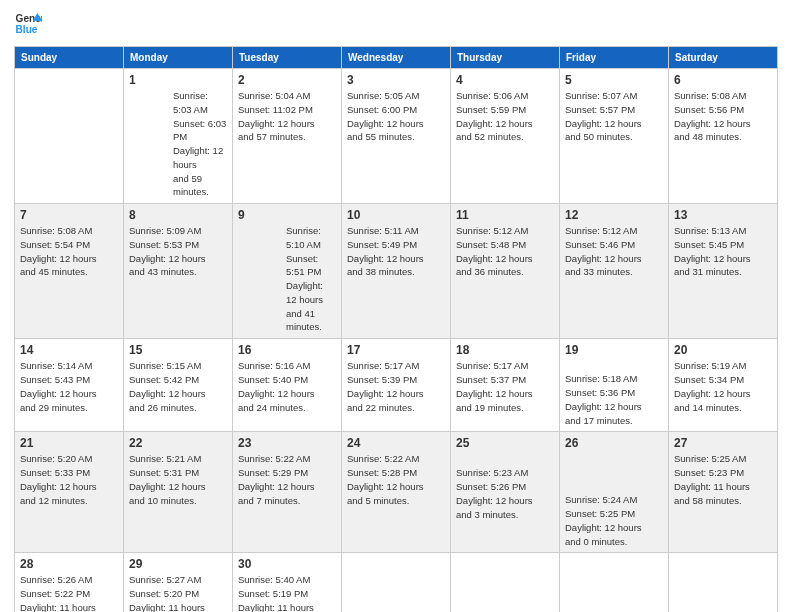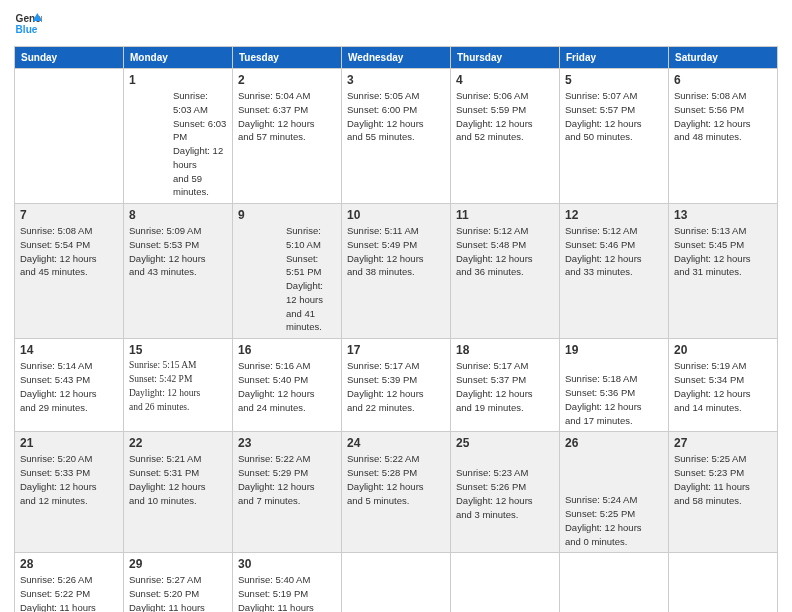"Sunrise: 5:04 AM" div.cell-info { text: 6:37 -> 11:02 }
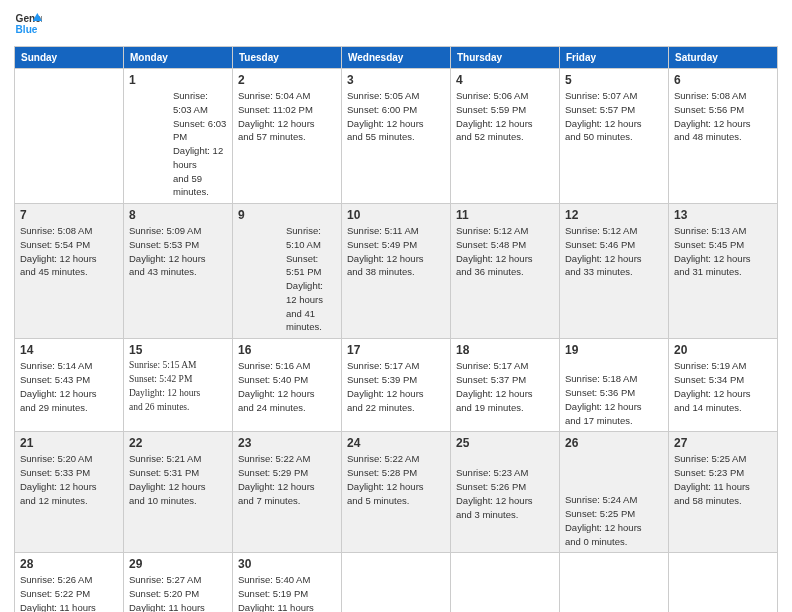"Sunrise: 5:15 AM" div.cell-info { font-family: Liberation Serif, serif -> none }
